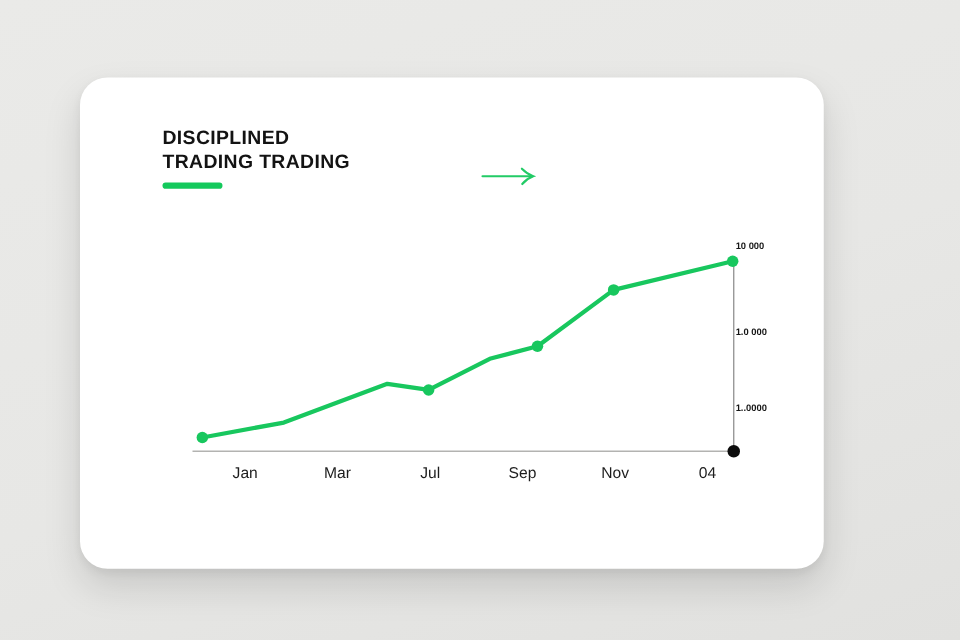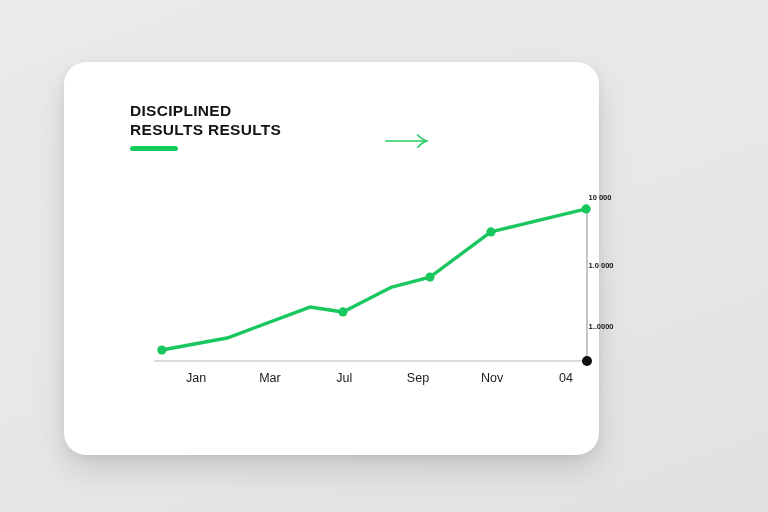"DISCIPLINED" .card { width: 535px -> 595px }
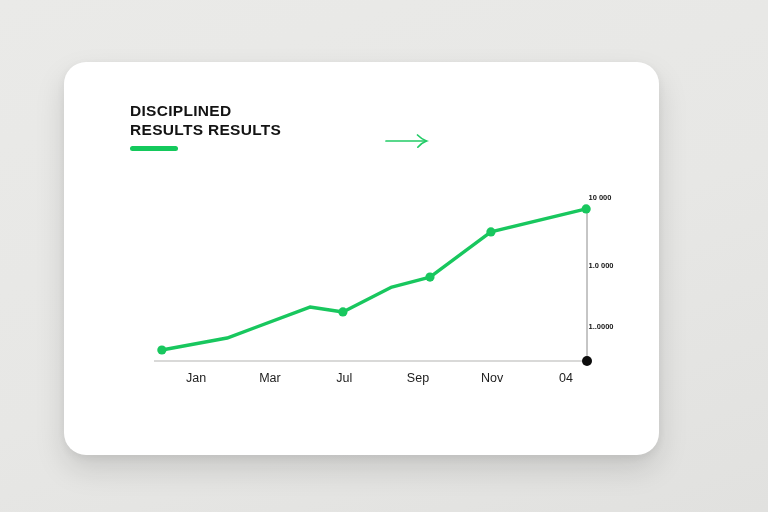"RESULTS RESULTS" div.title-line { text: RESULTS RESULTS -> TRADING TRADING }
